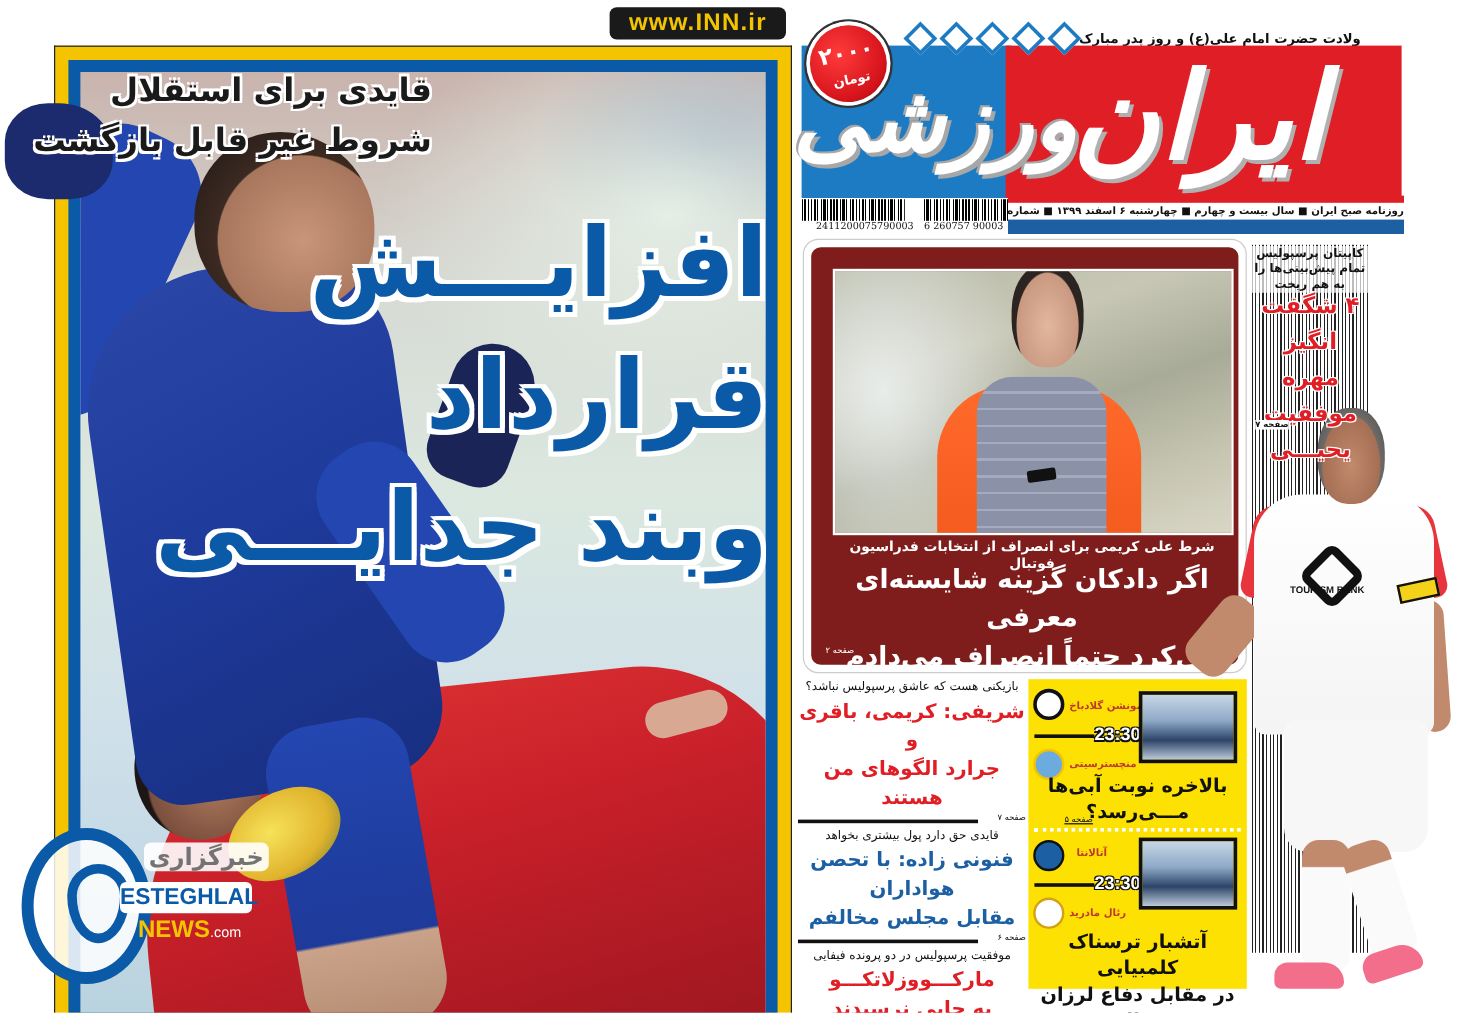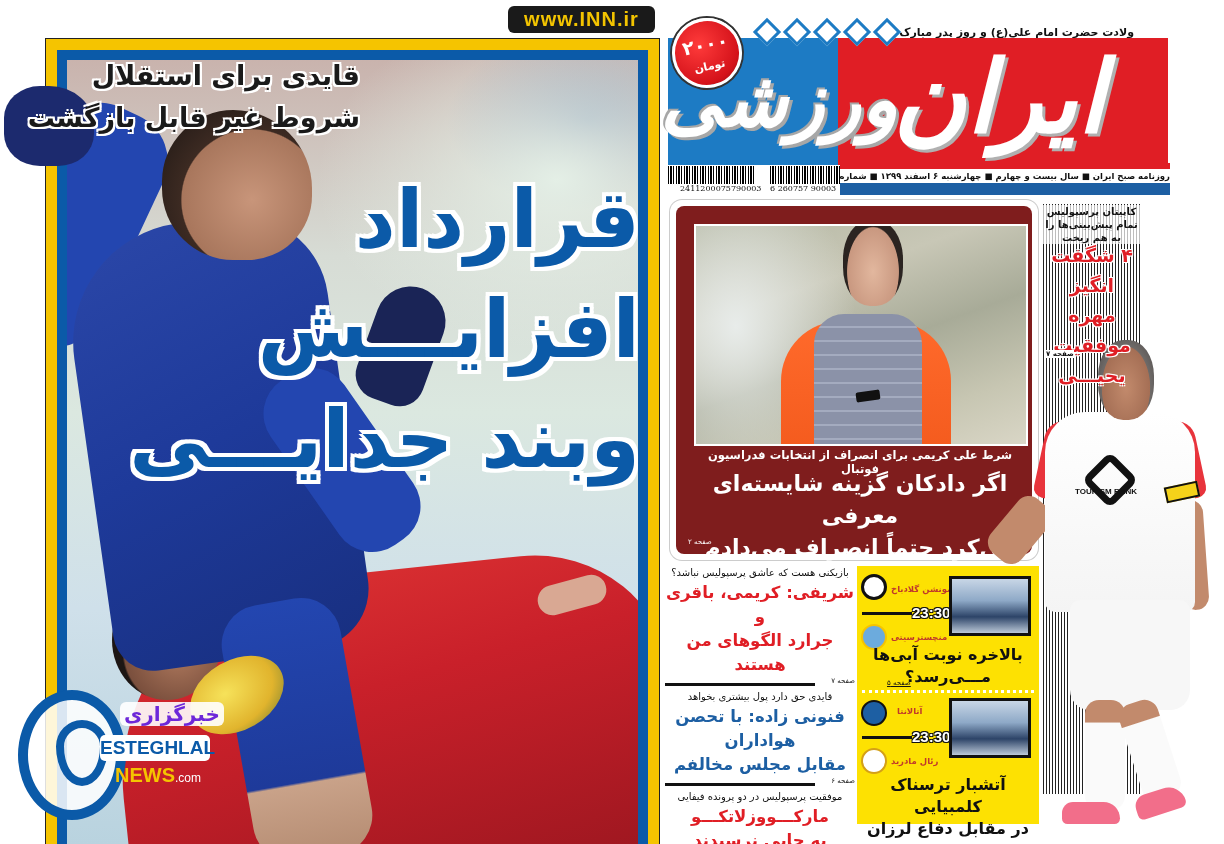"قرارداد" div { order: before "افزایـــش" -> after "افزایـــش" }
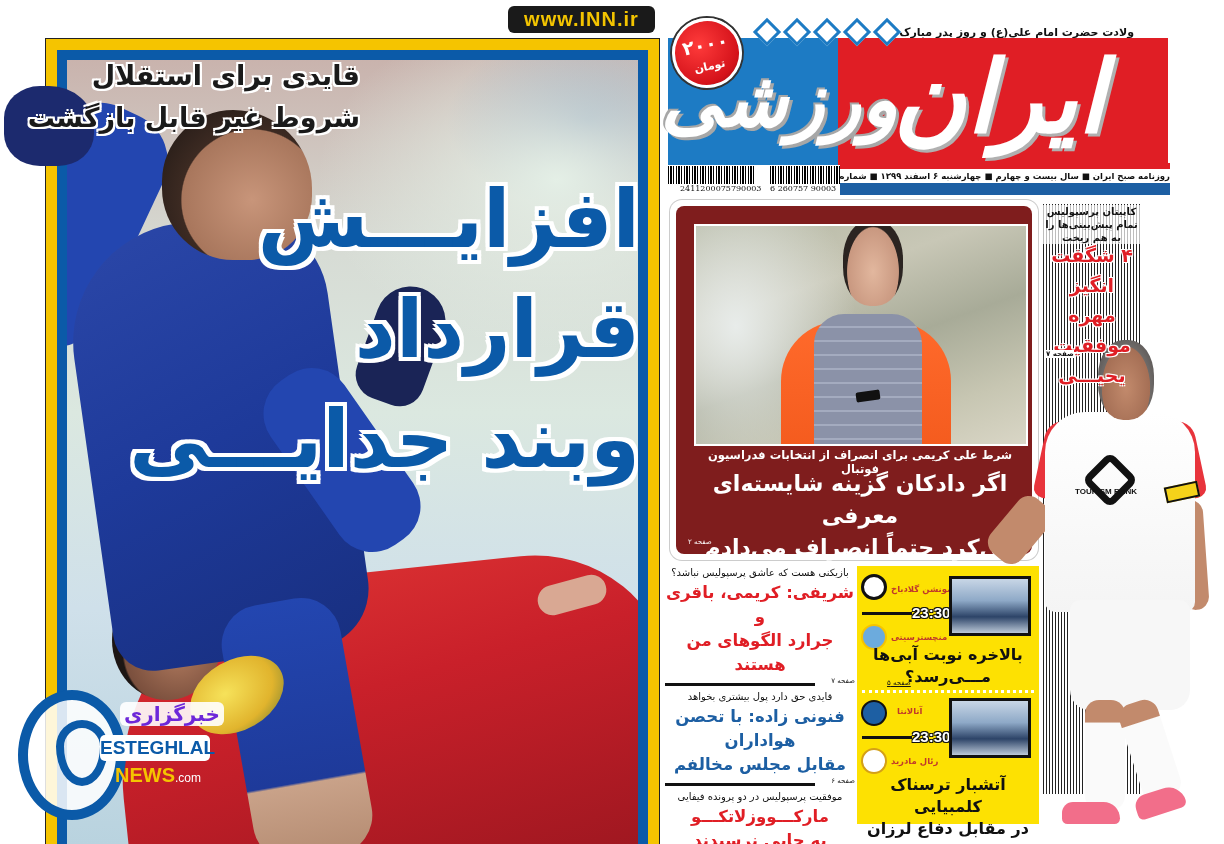"خبرگزاری" .wm-persian { color: #6d28d9 -> #737373 }
